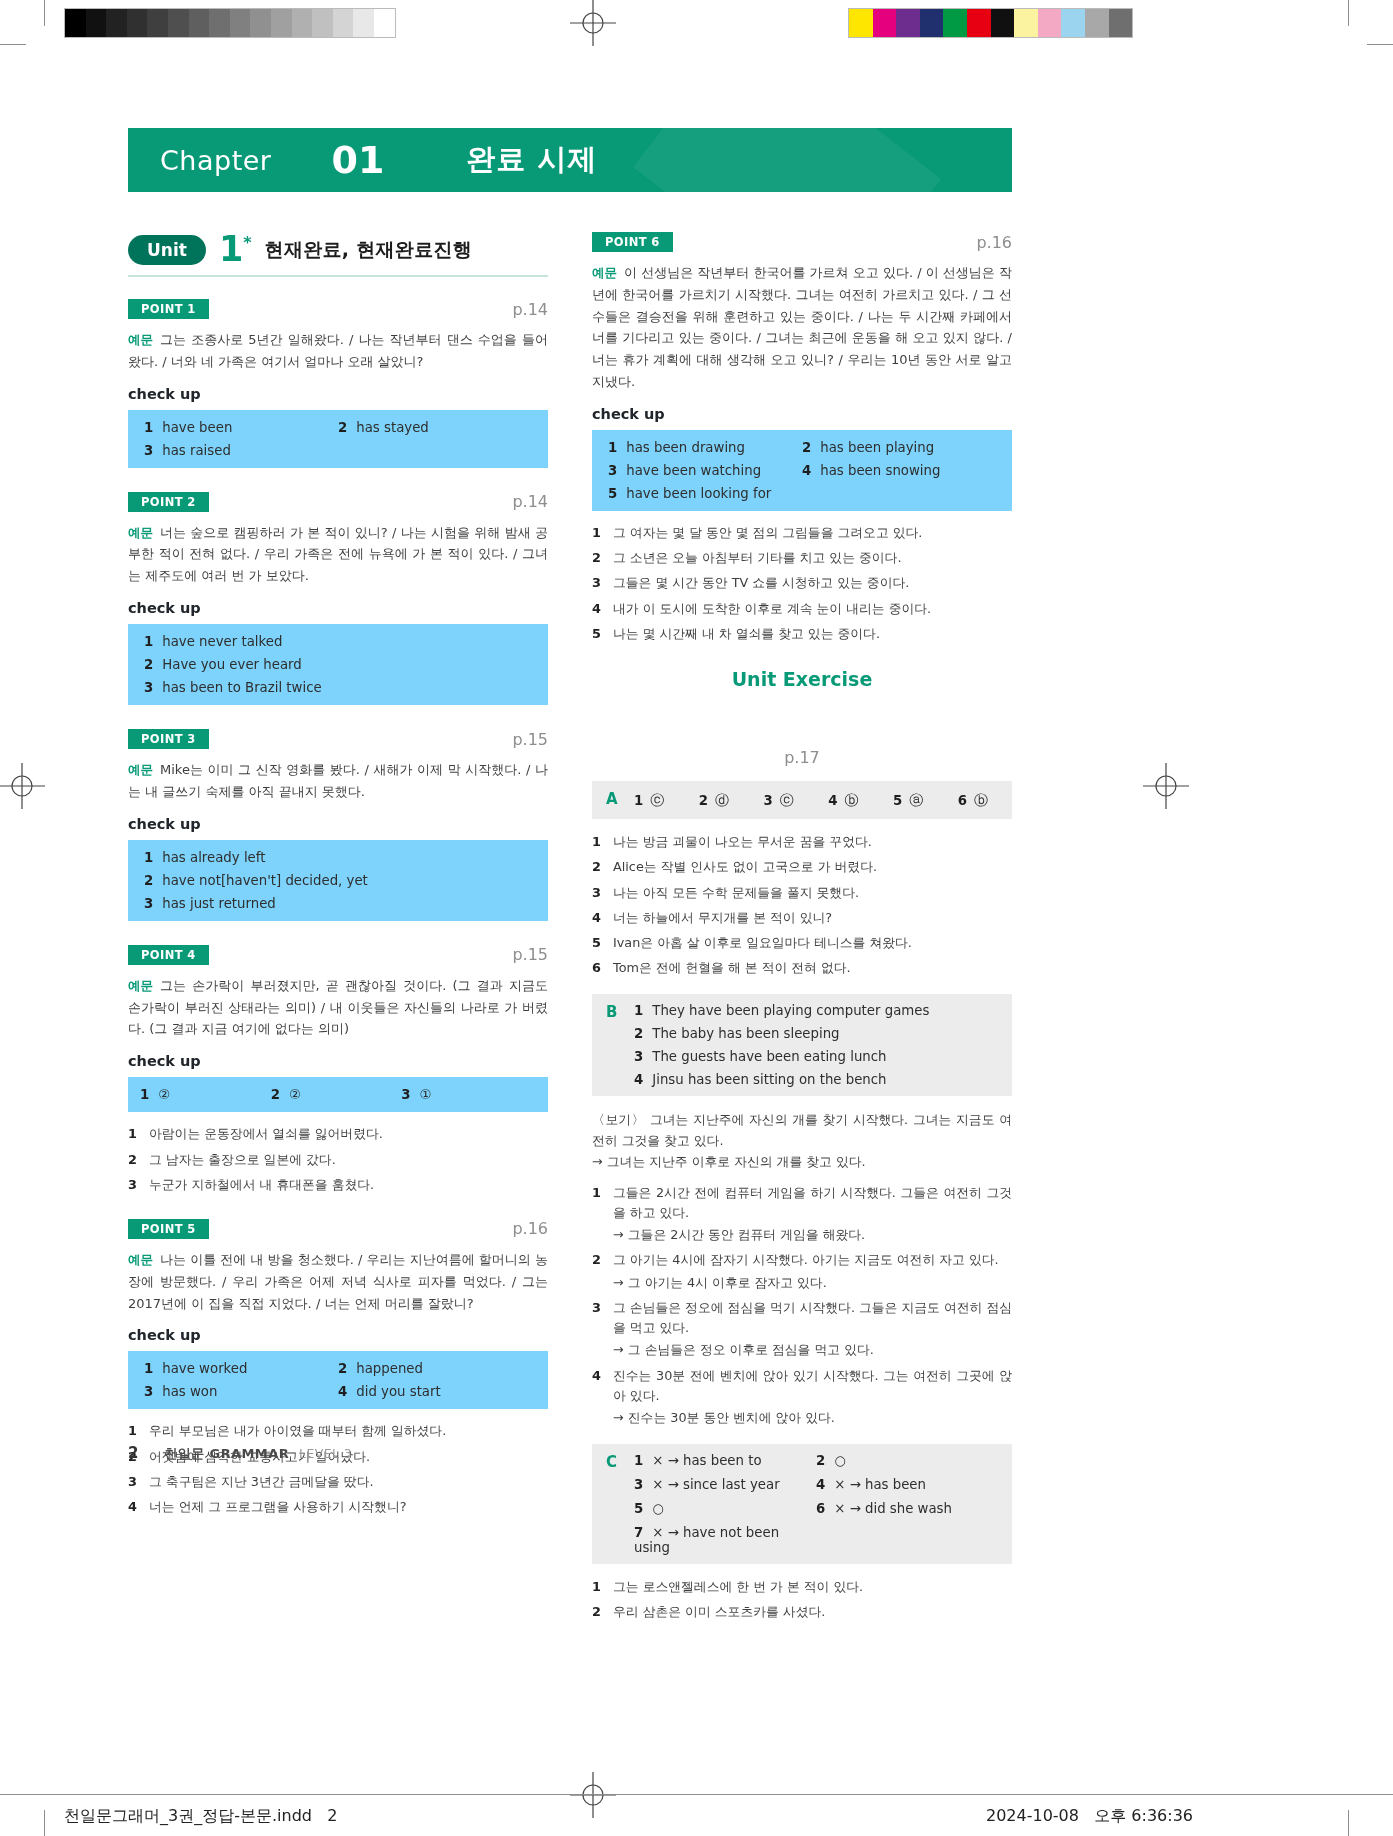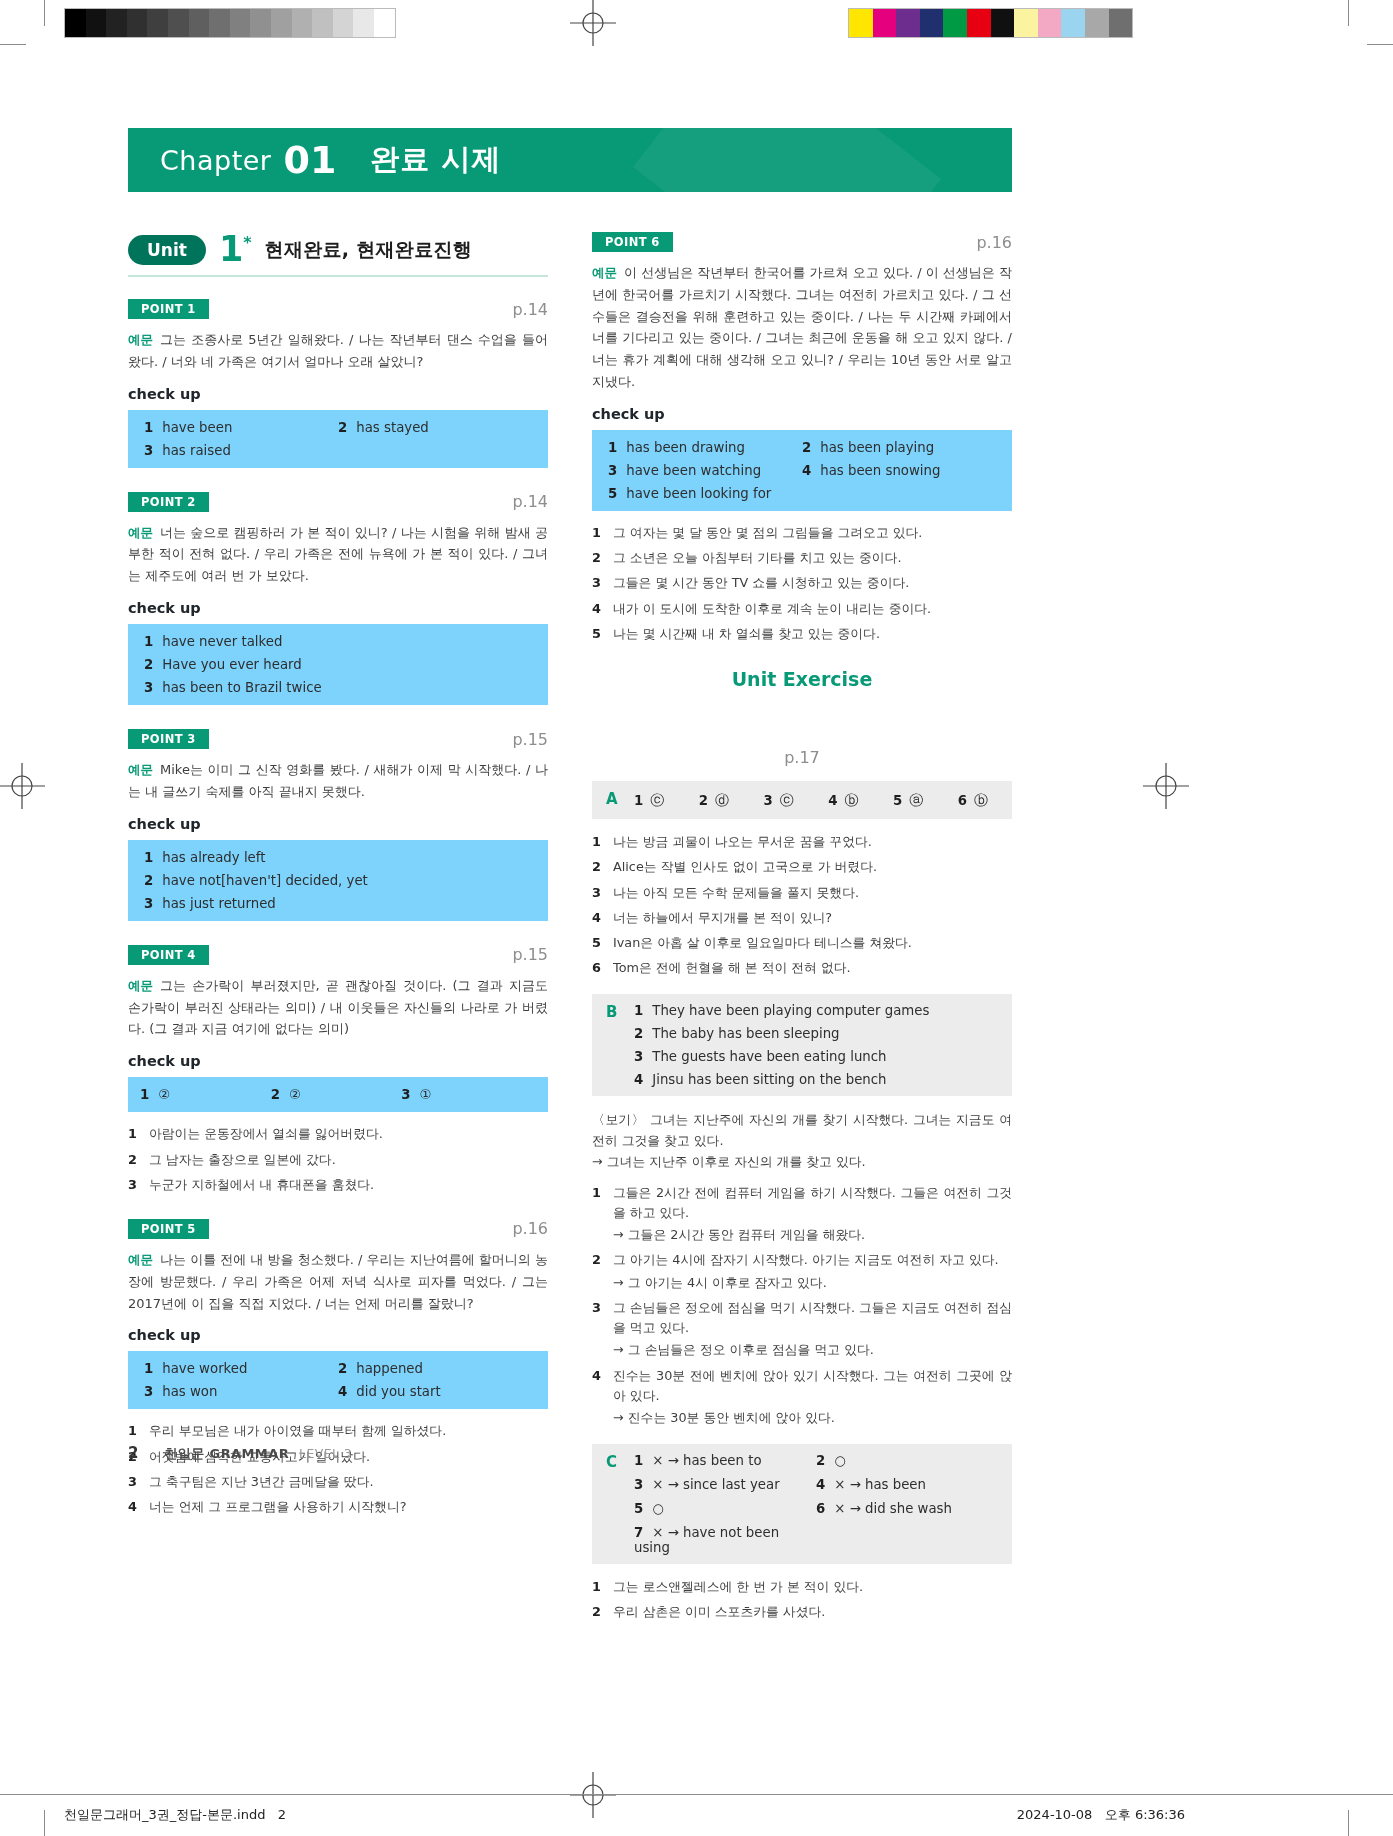"Chapter" .chapter-banner { gap: none -> 48px }
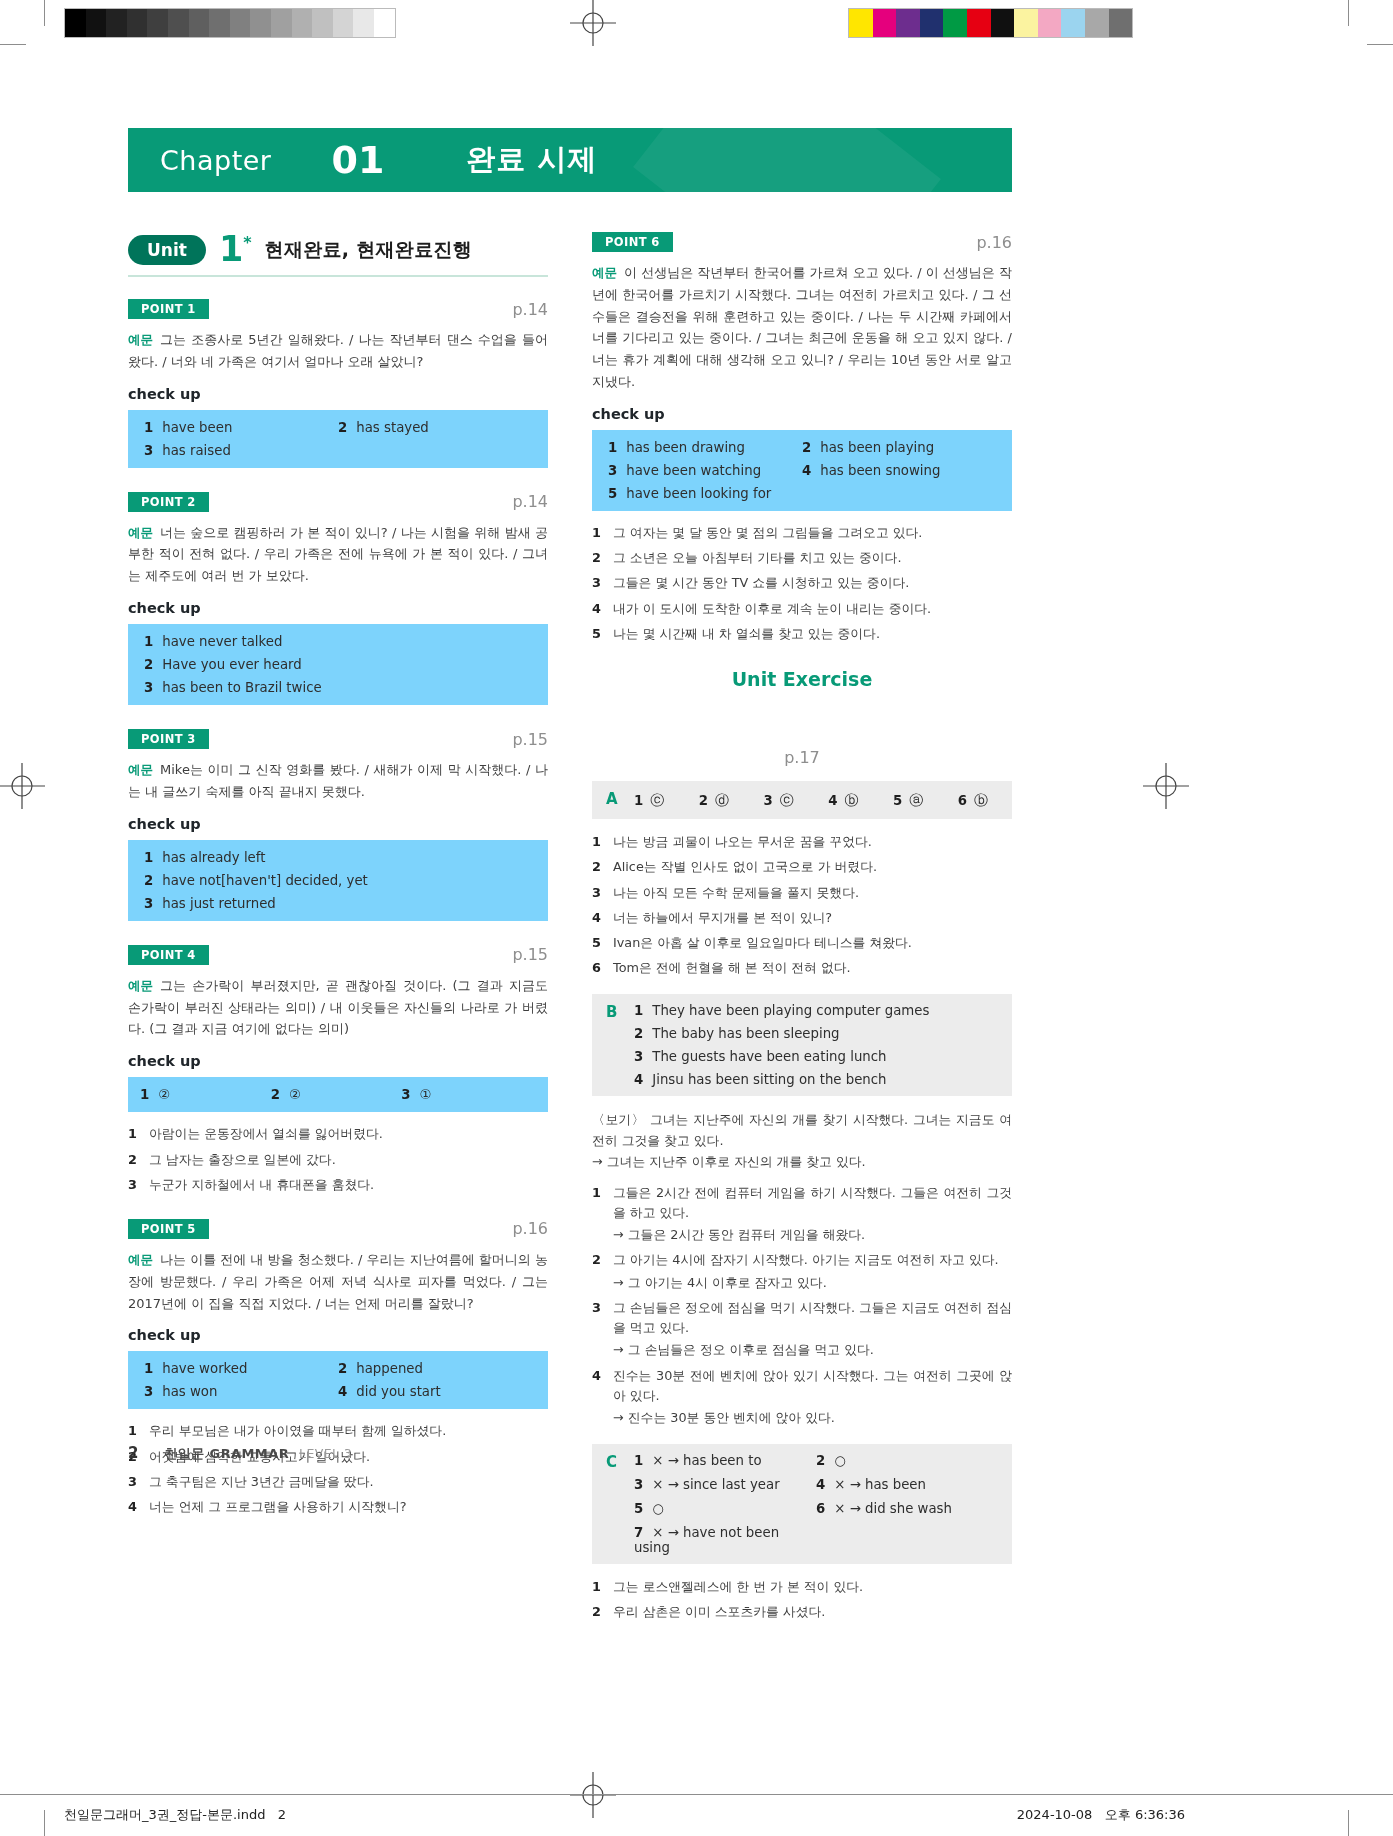"천일문그래머_3권_정답-본문.indd 2" .print-note { font-size: 13px -> 16px }
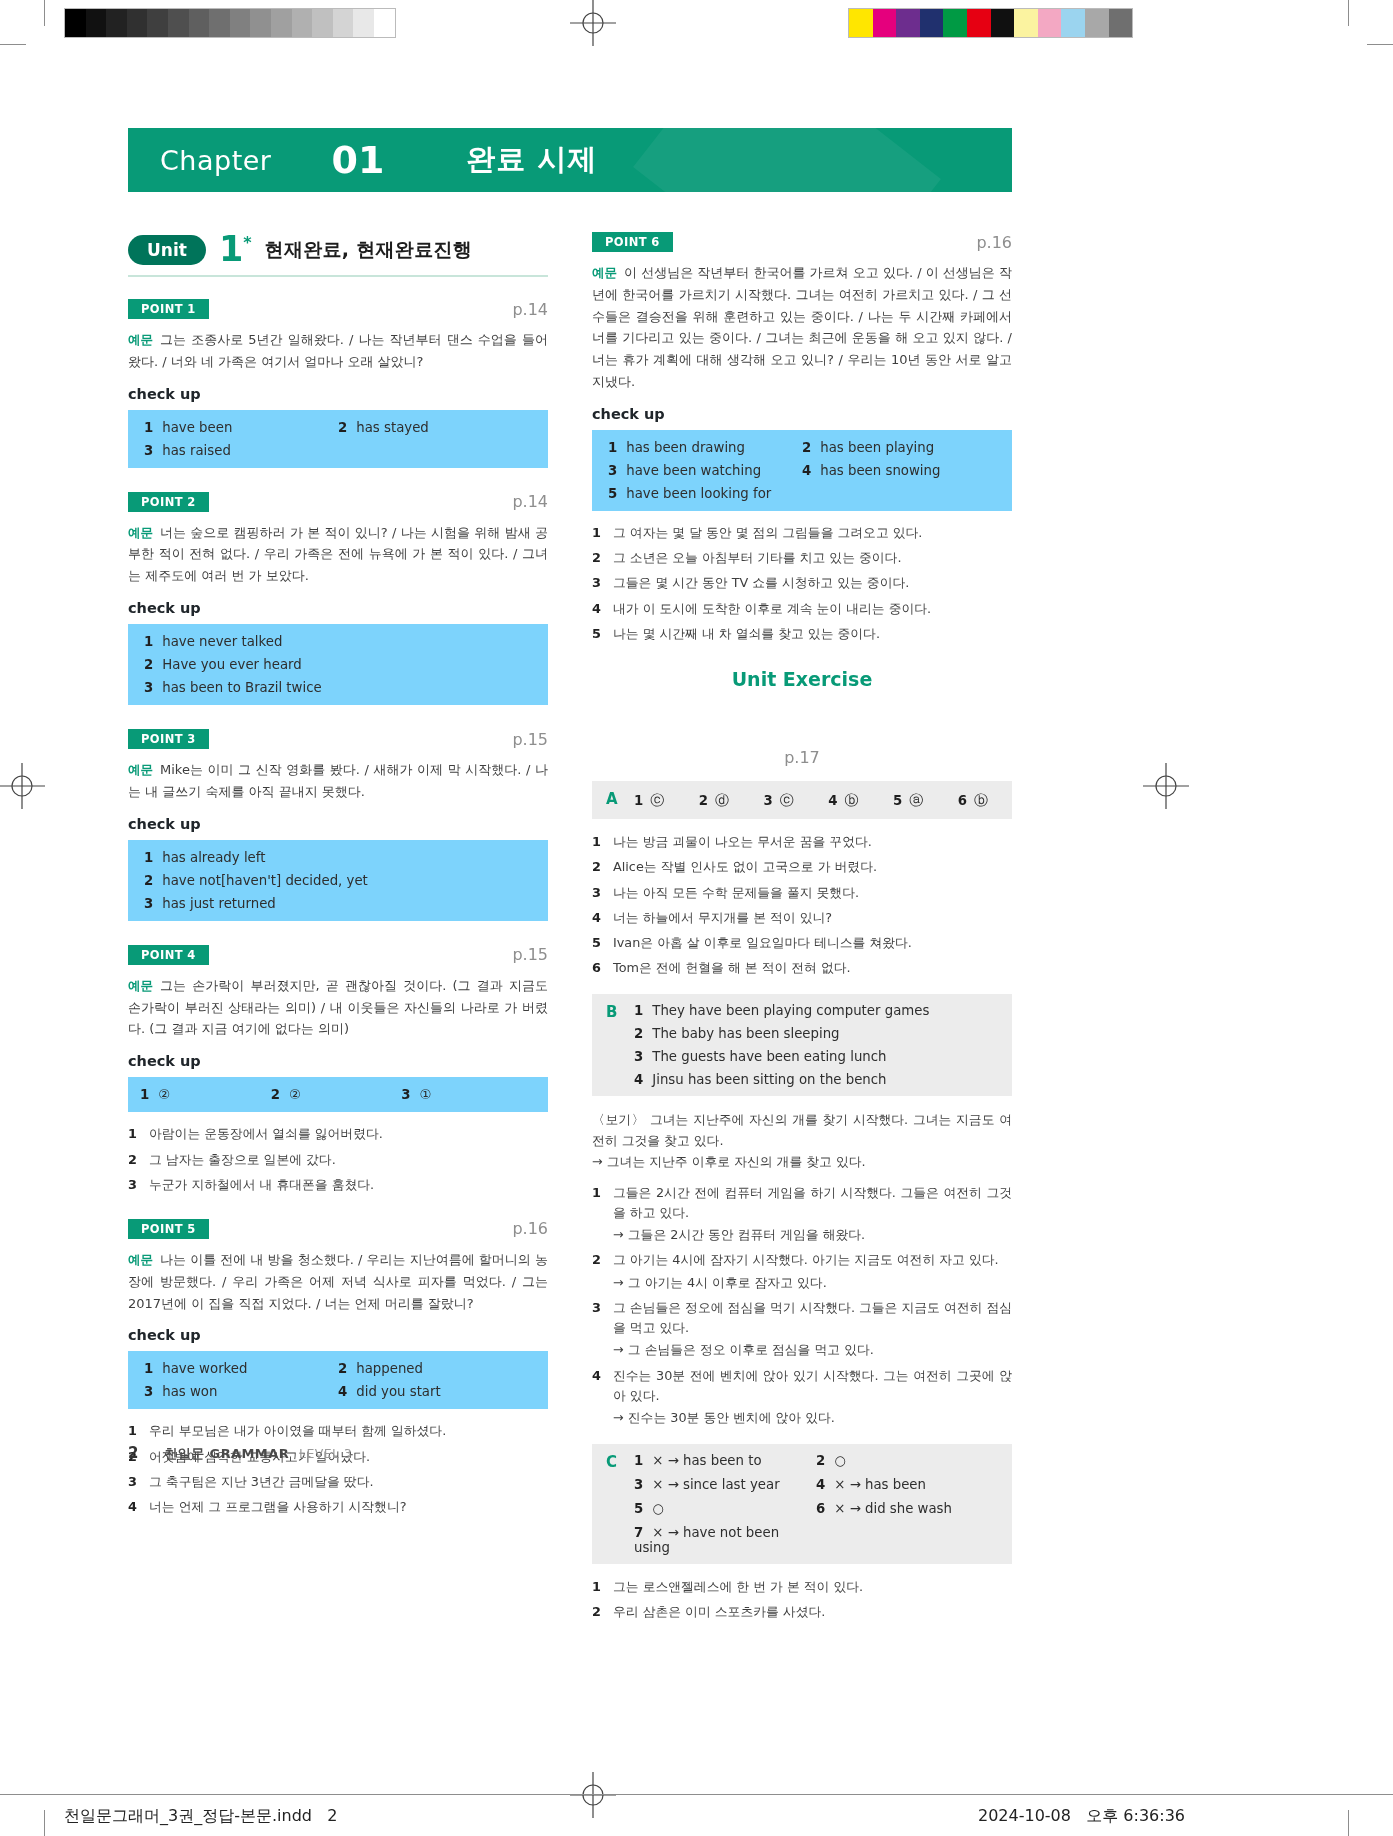"2024-10-08 오후 6:36:36" .print-note.right { right: 208px -> 200px }
